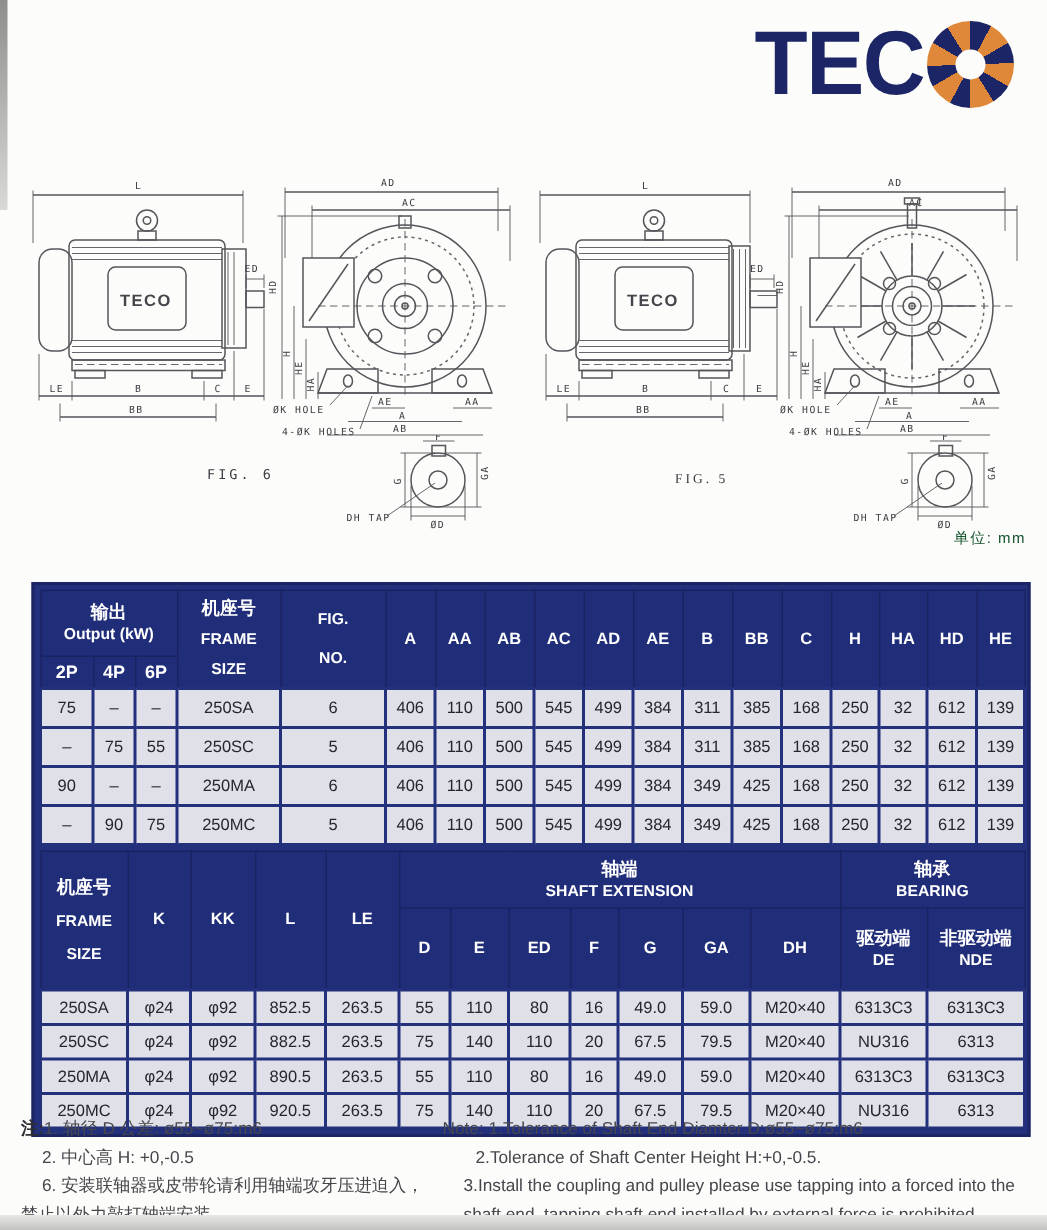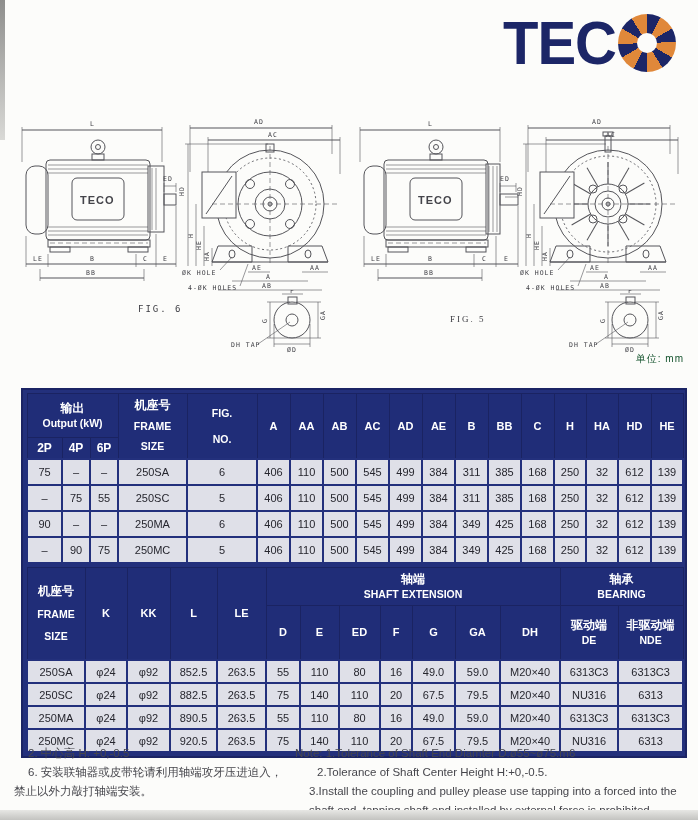"FIG. 6" div.figlabel { top: 304px -> 312px }
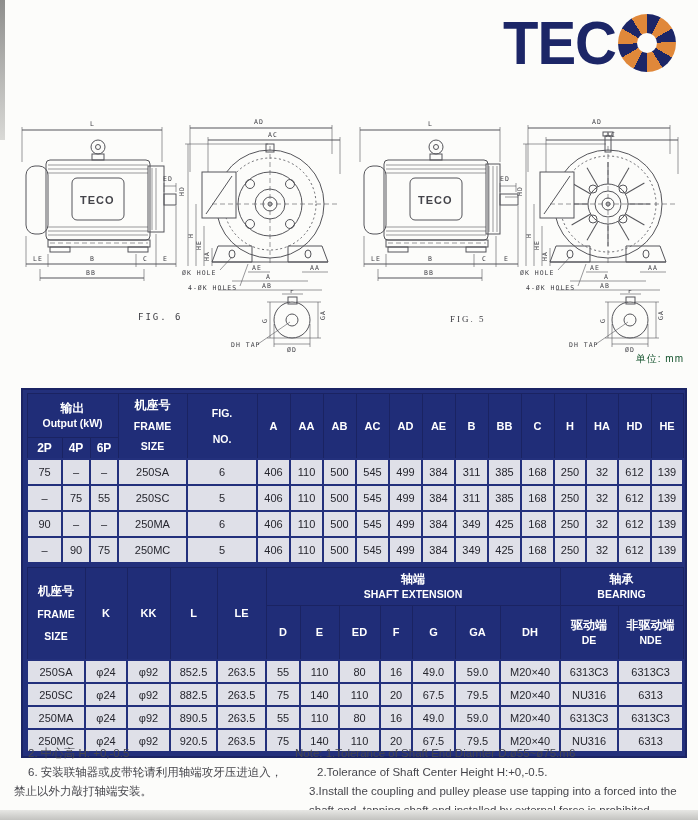"注:1. 轴径 D 公差: ø55~ø75:m6" div { html: none -> <div><span>注:</span><span>1. 轴径 D 公差: ø55~ø75:m6</span></div> }
